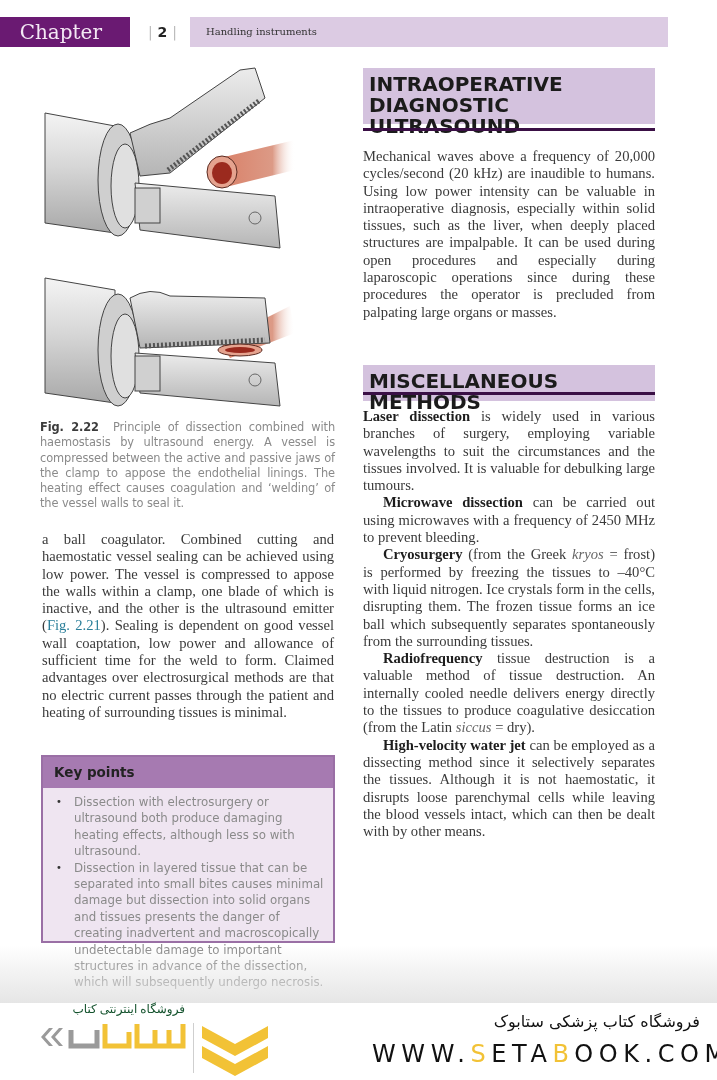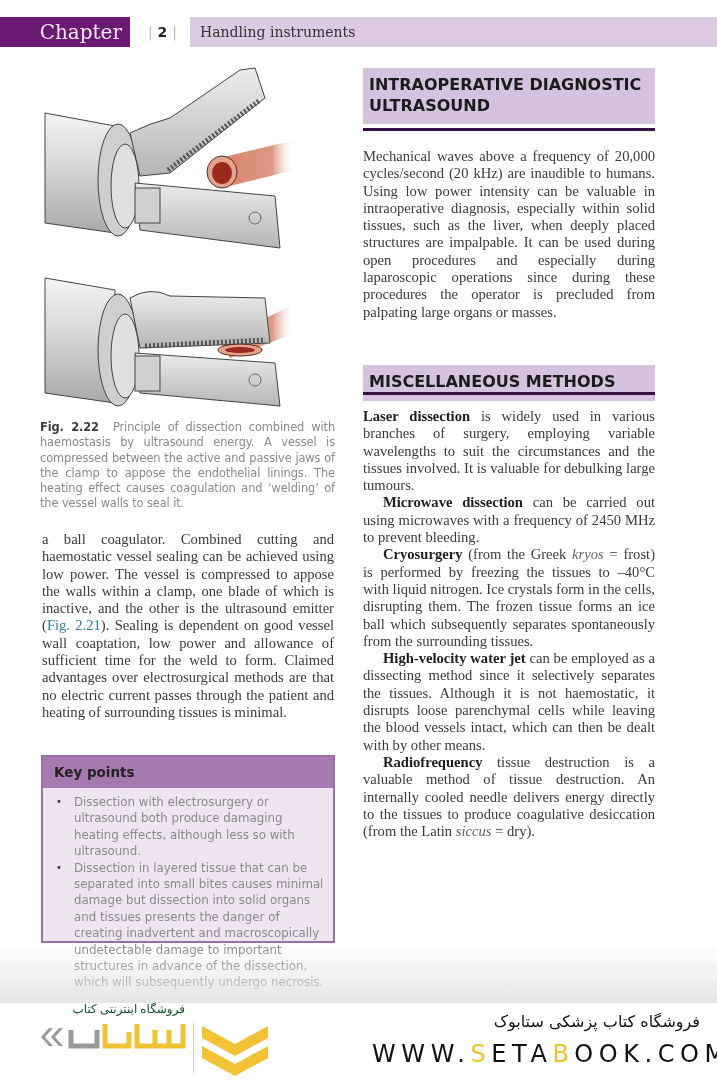"Chapter" .hdr-chapter { padding-right: 8px -> 28px }
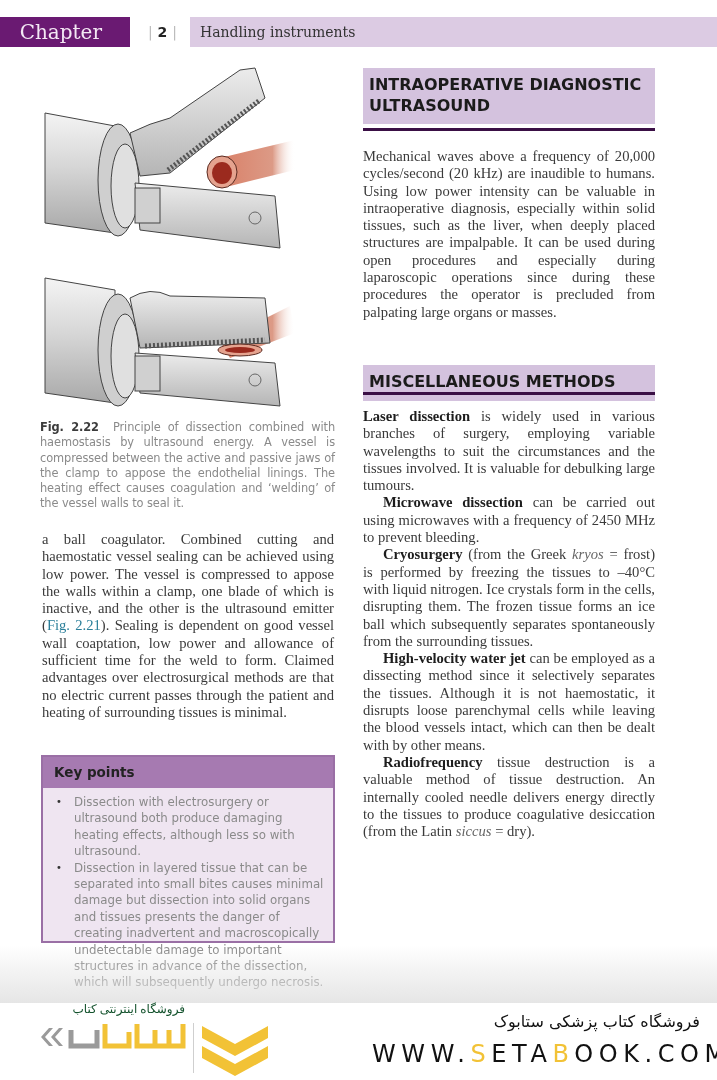"Handling instruments" .hdr-title { font-size: 14px -> 10px; padding-left: 10px -> 16px; width: 527px -> 478px }
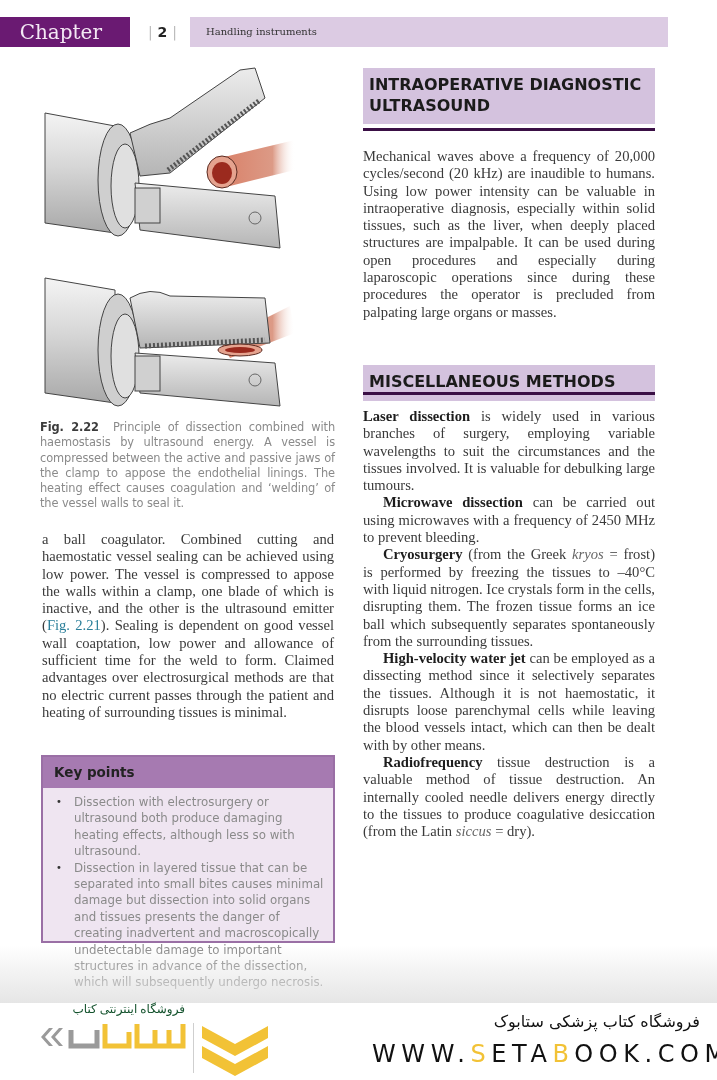"INTRAOPERATIVE DIAGNOSTIC ULTRASOUND" .sec-head { font-size: 16px -> 20px }
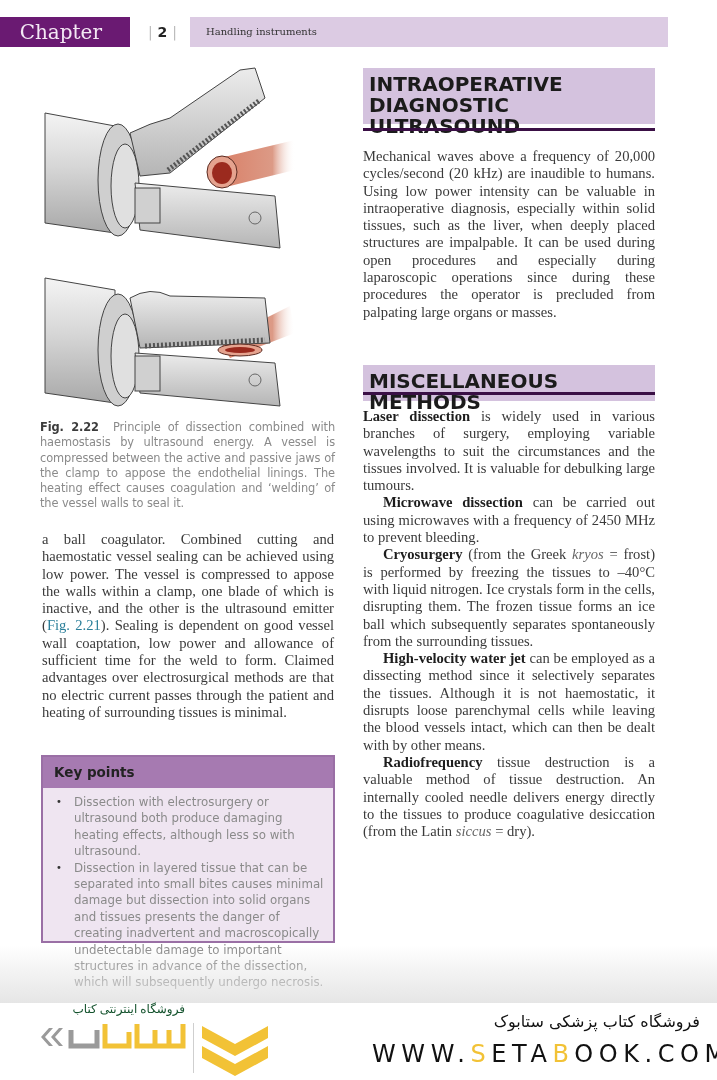"High-velocity water jet can be" p.indent { order: before "Radiofrequency tissue destruction is a" -> after "Radiofrequency tissue destruction is a" }
